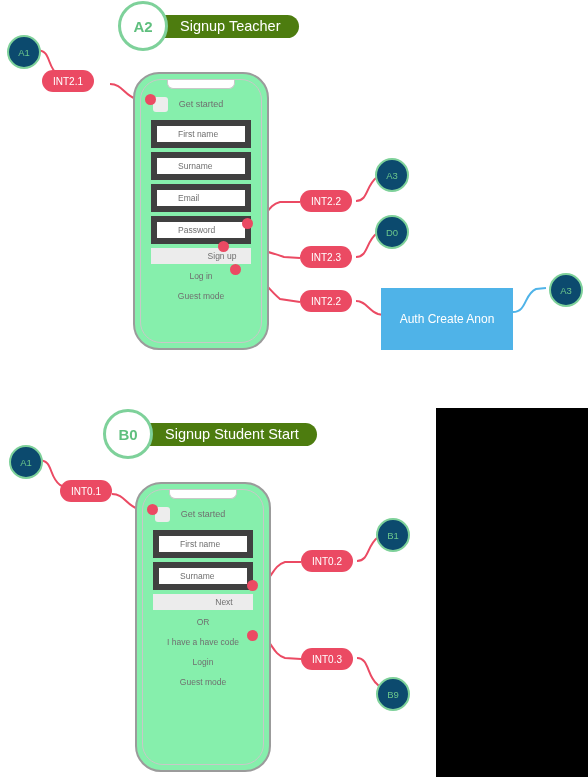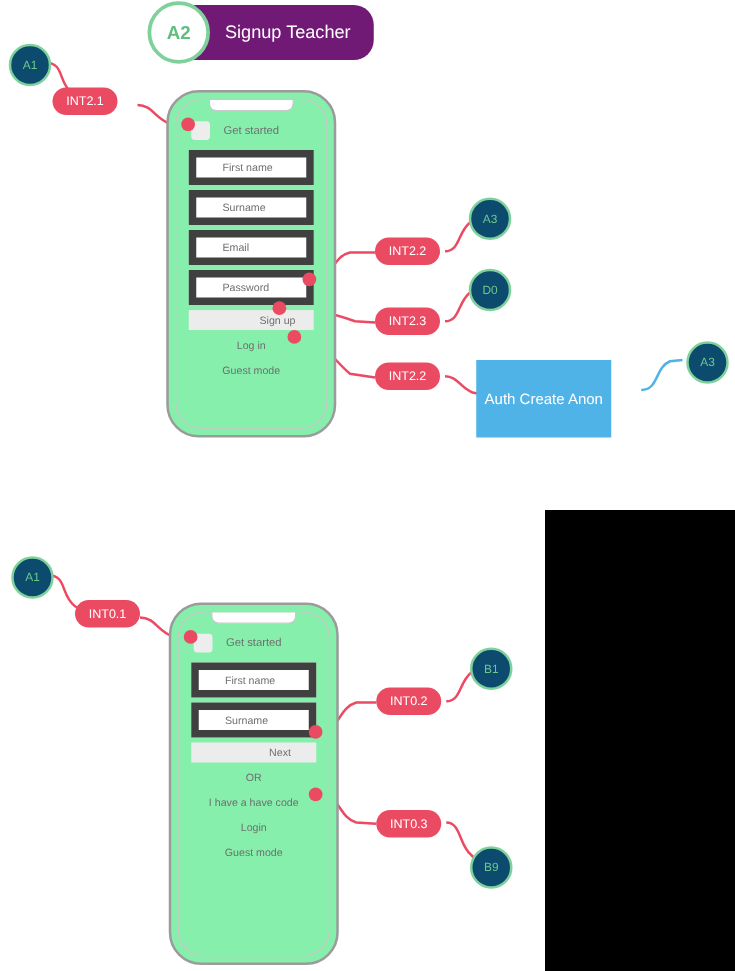"Signup Teacher" .screen-header .pill { background: #701a75 -> #4d7c0f; height: 44px -> 23px }
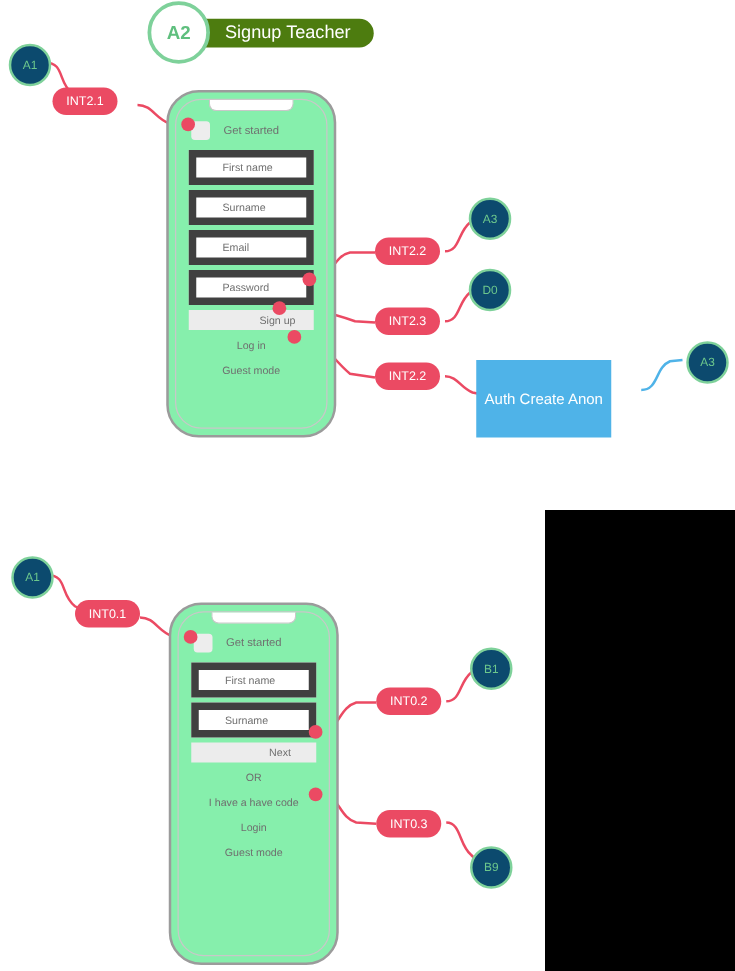"Auth Create Anon" div.action-box { width: 108px -> 132px }
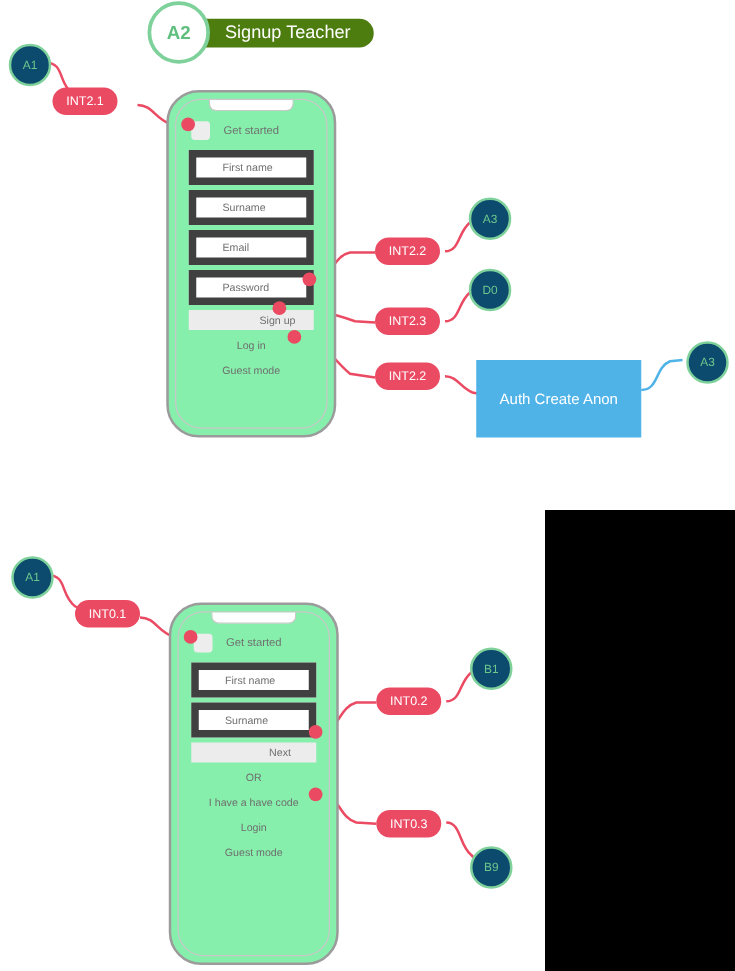"B0" div.screen-header { html: none -> <div> <div>B0</div> <div>Signup Student Start</div> </div> }
